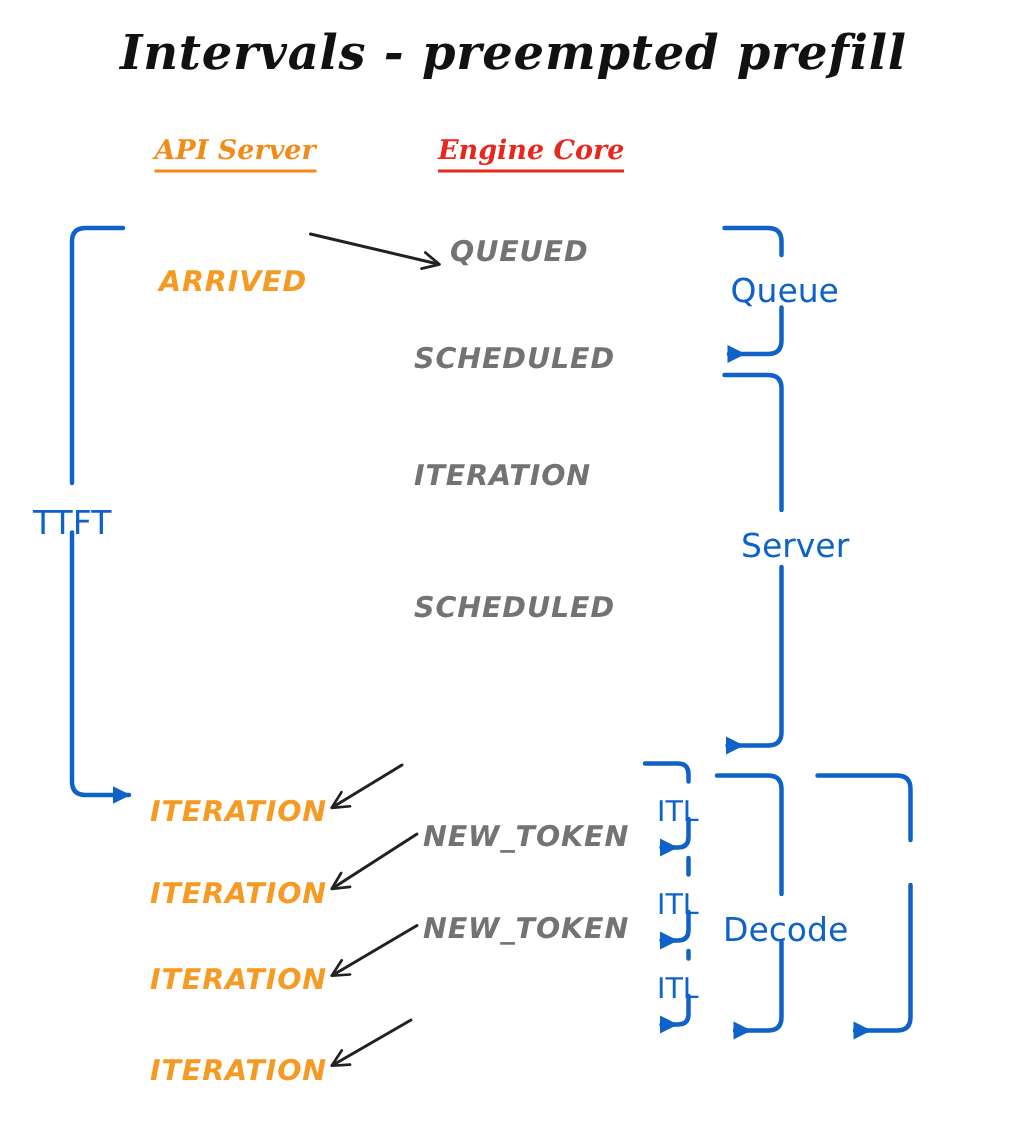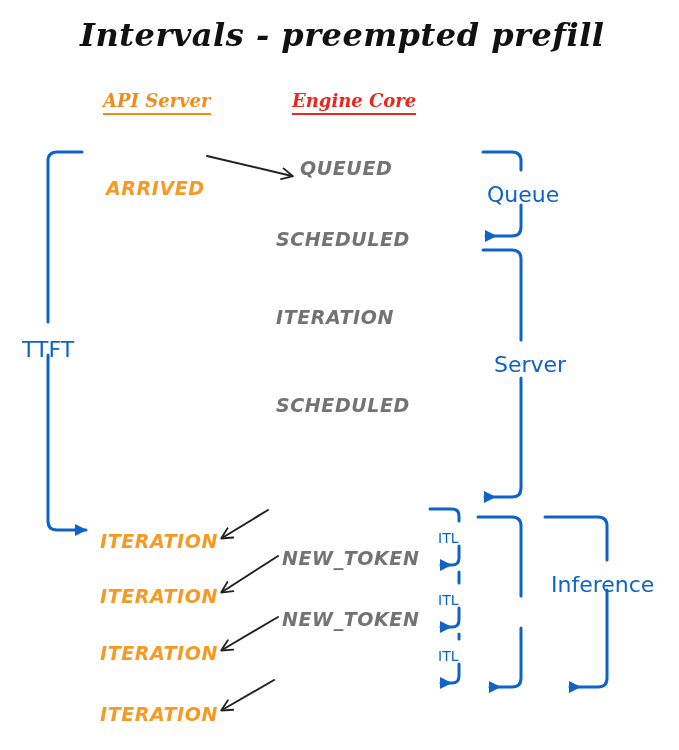"ITL" .blue-label.small { font-size: 14px -> 19px }
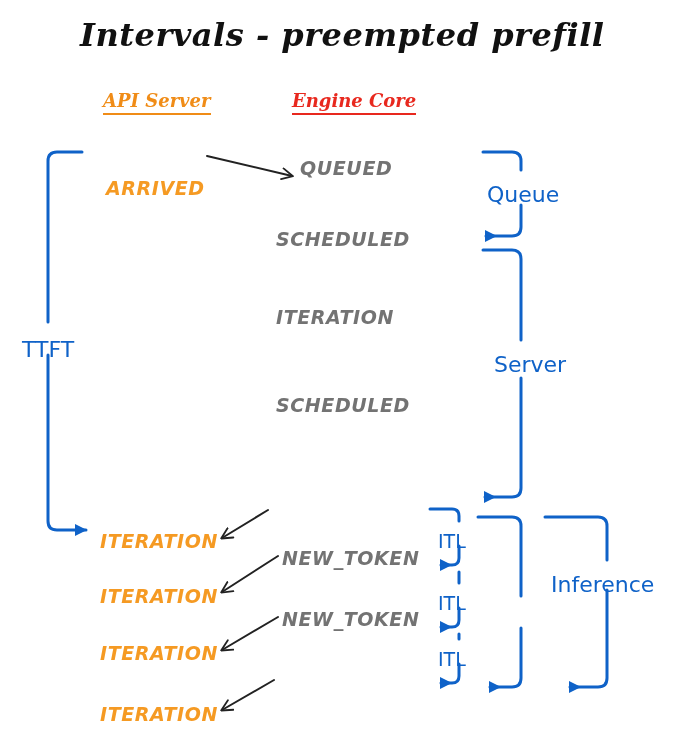"Inference" div.abs { html: <div>Inference</div> -> none }
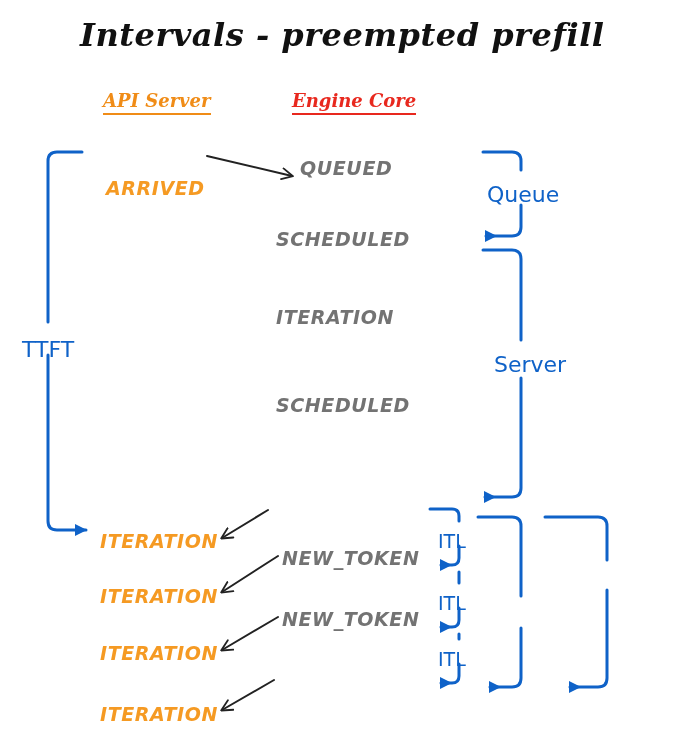"Decode" div.abs { html: none -> <div>Decode</div> }
